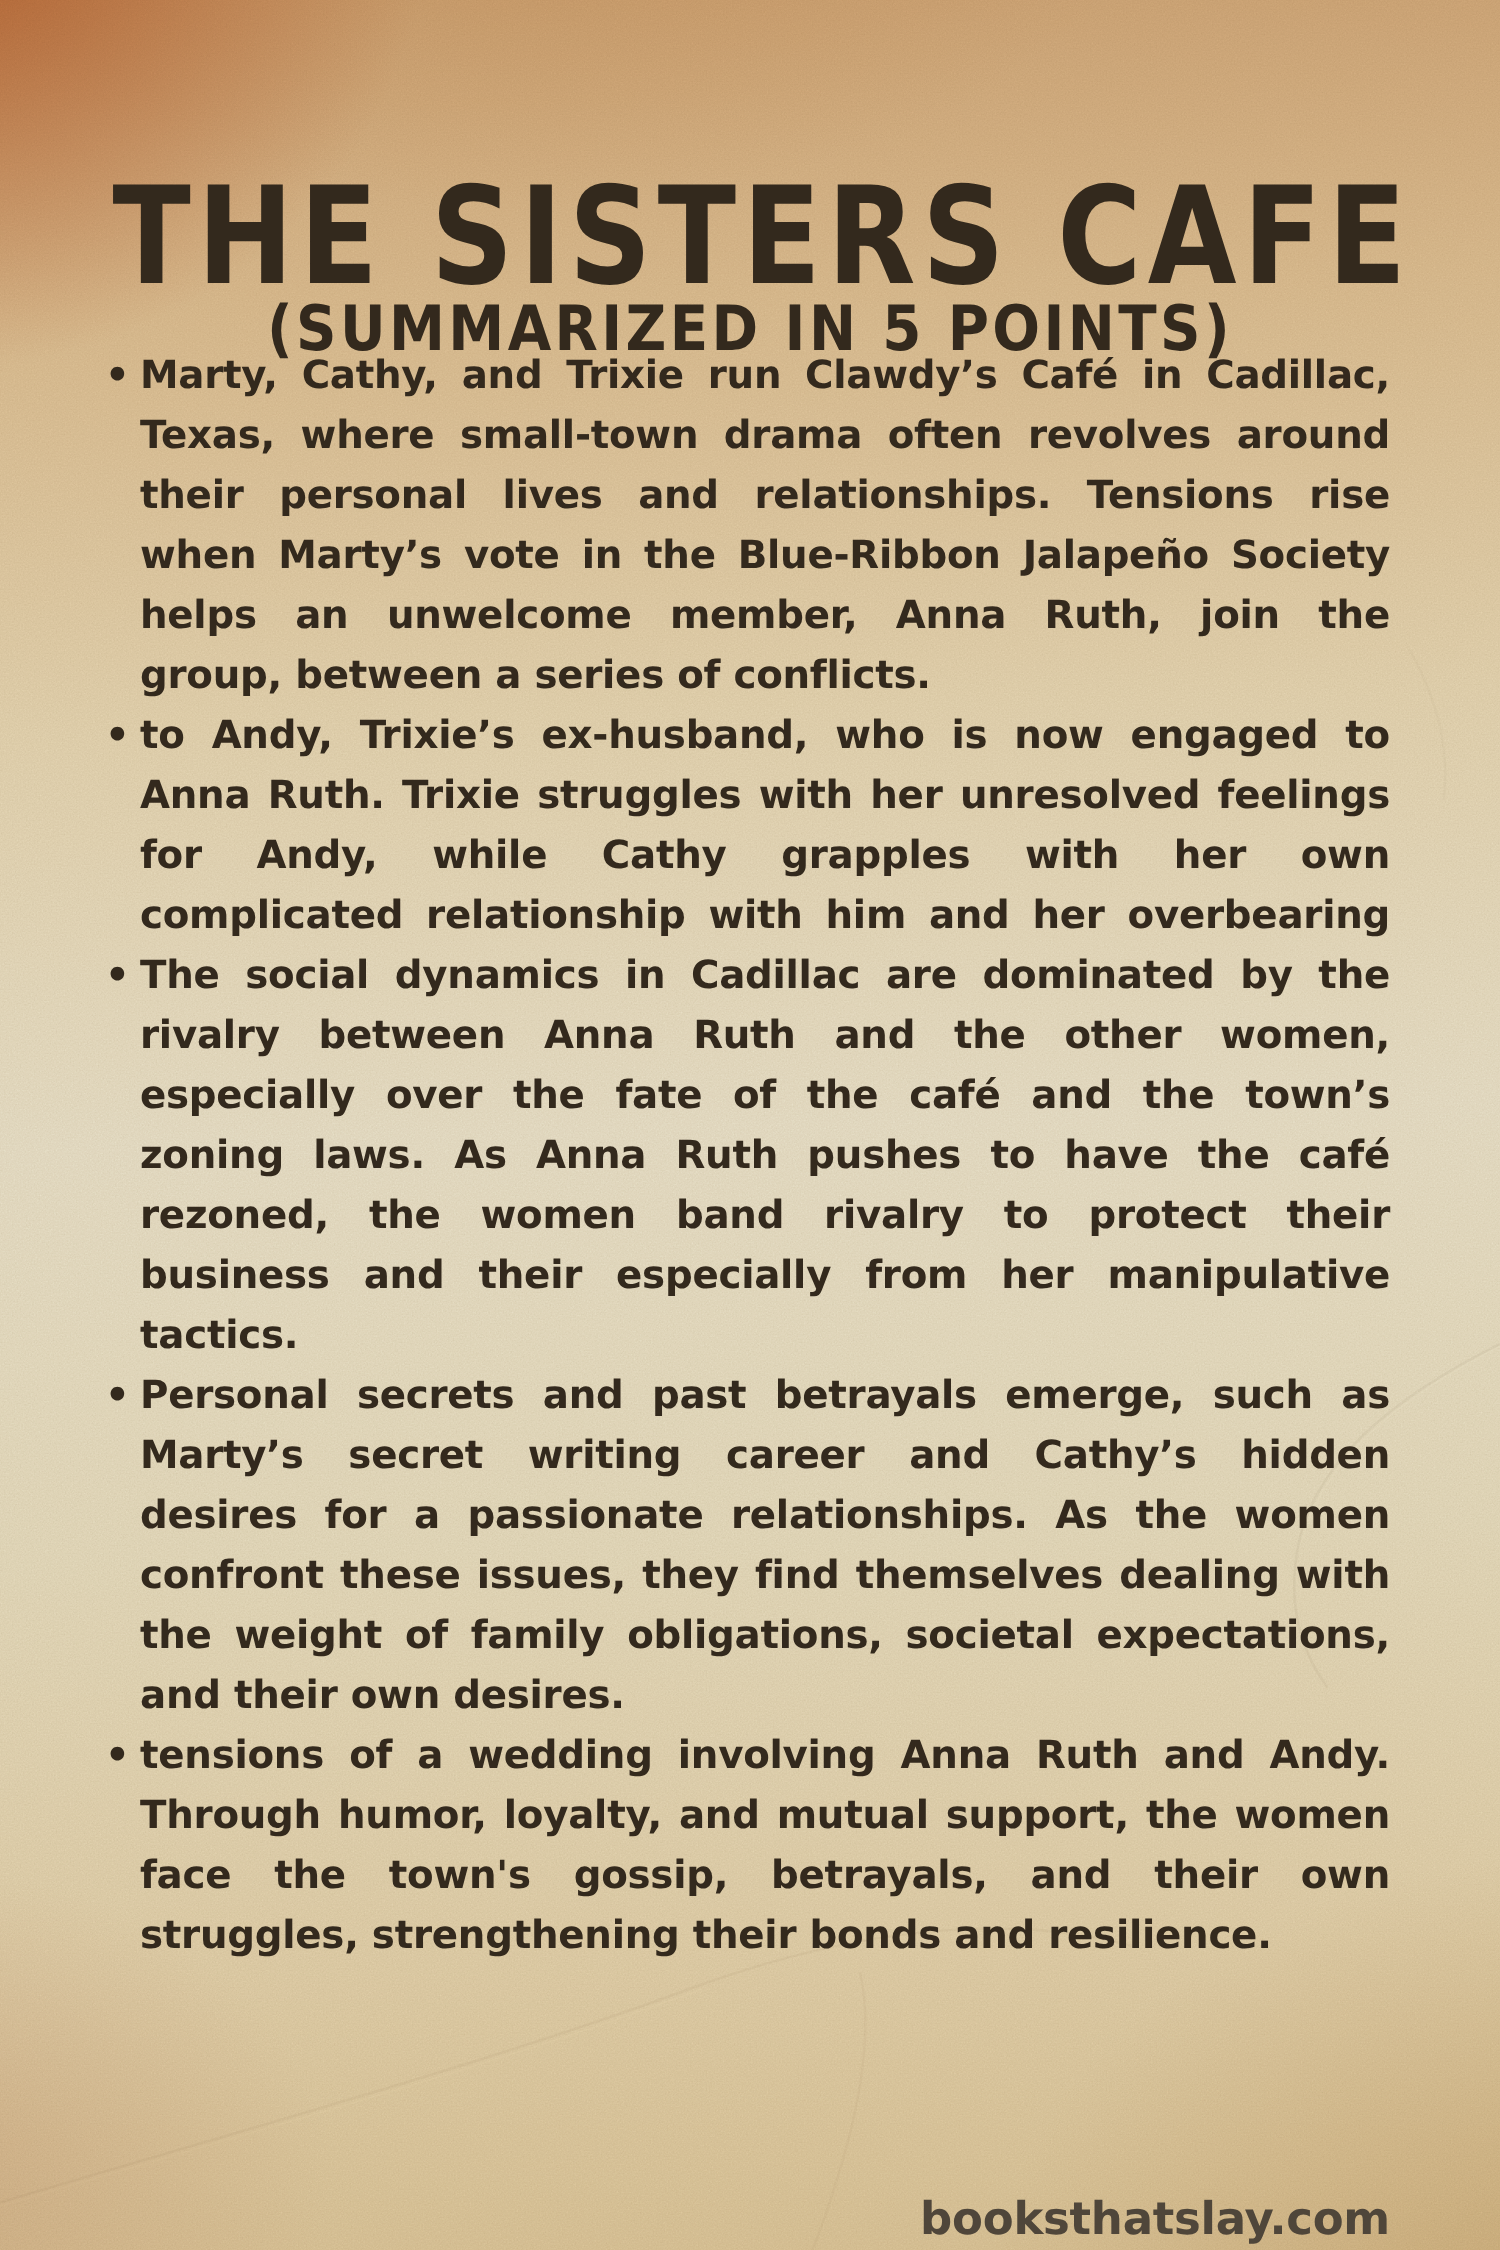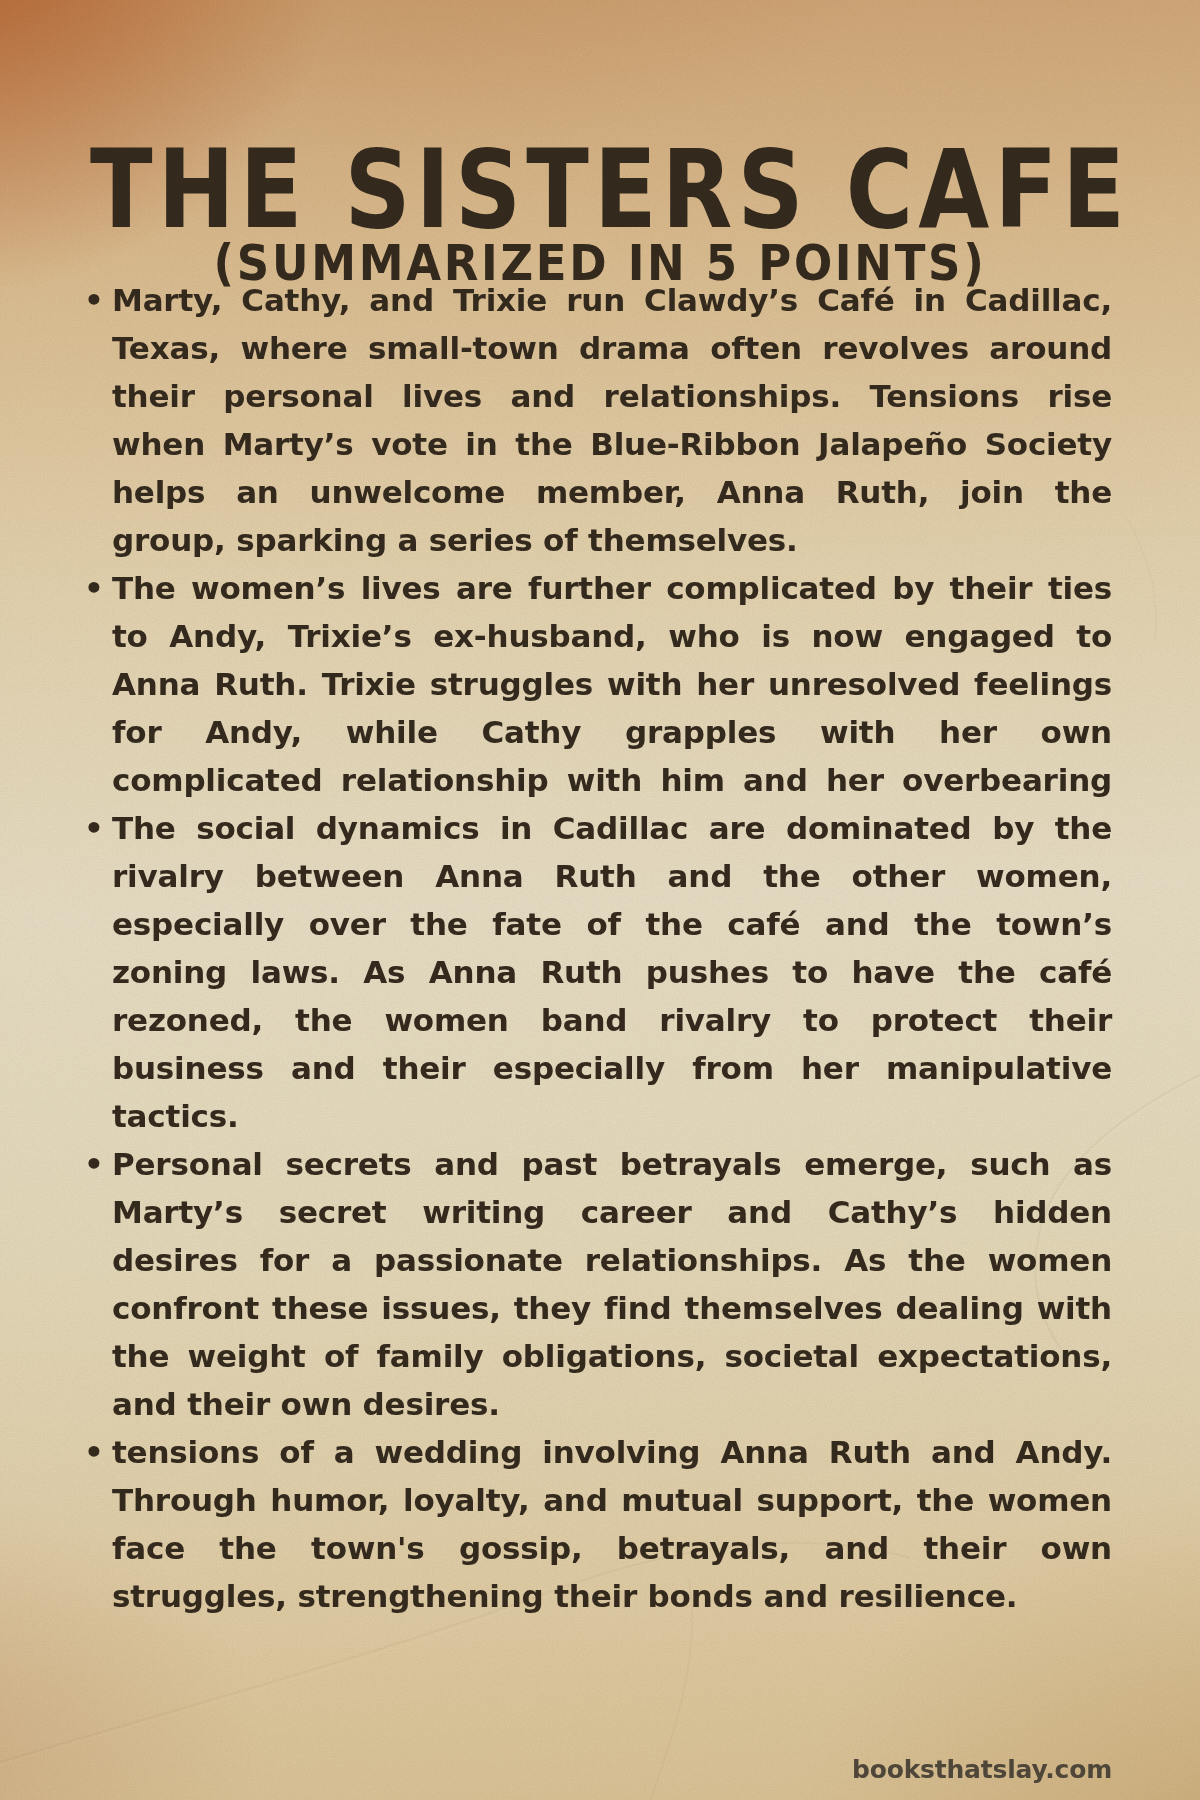"group, sparking a series of" div.line { text: sparking a series of themselves -> between a series of conflicts }
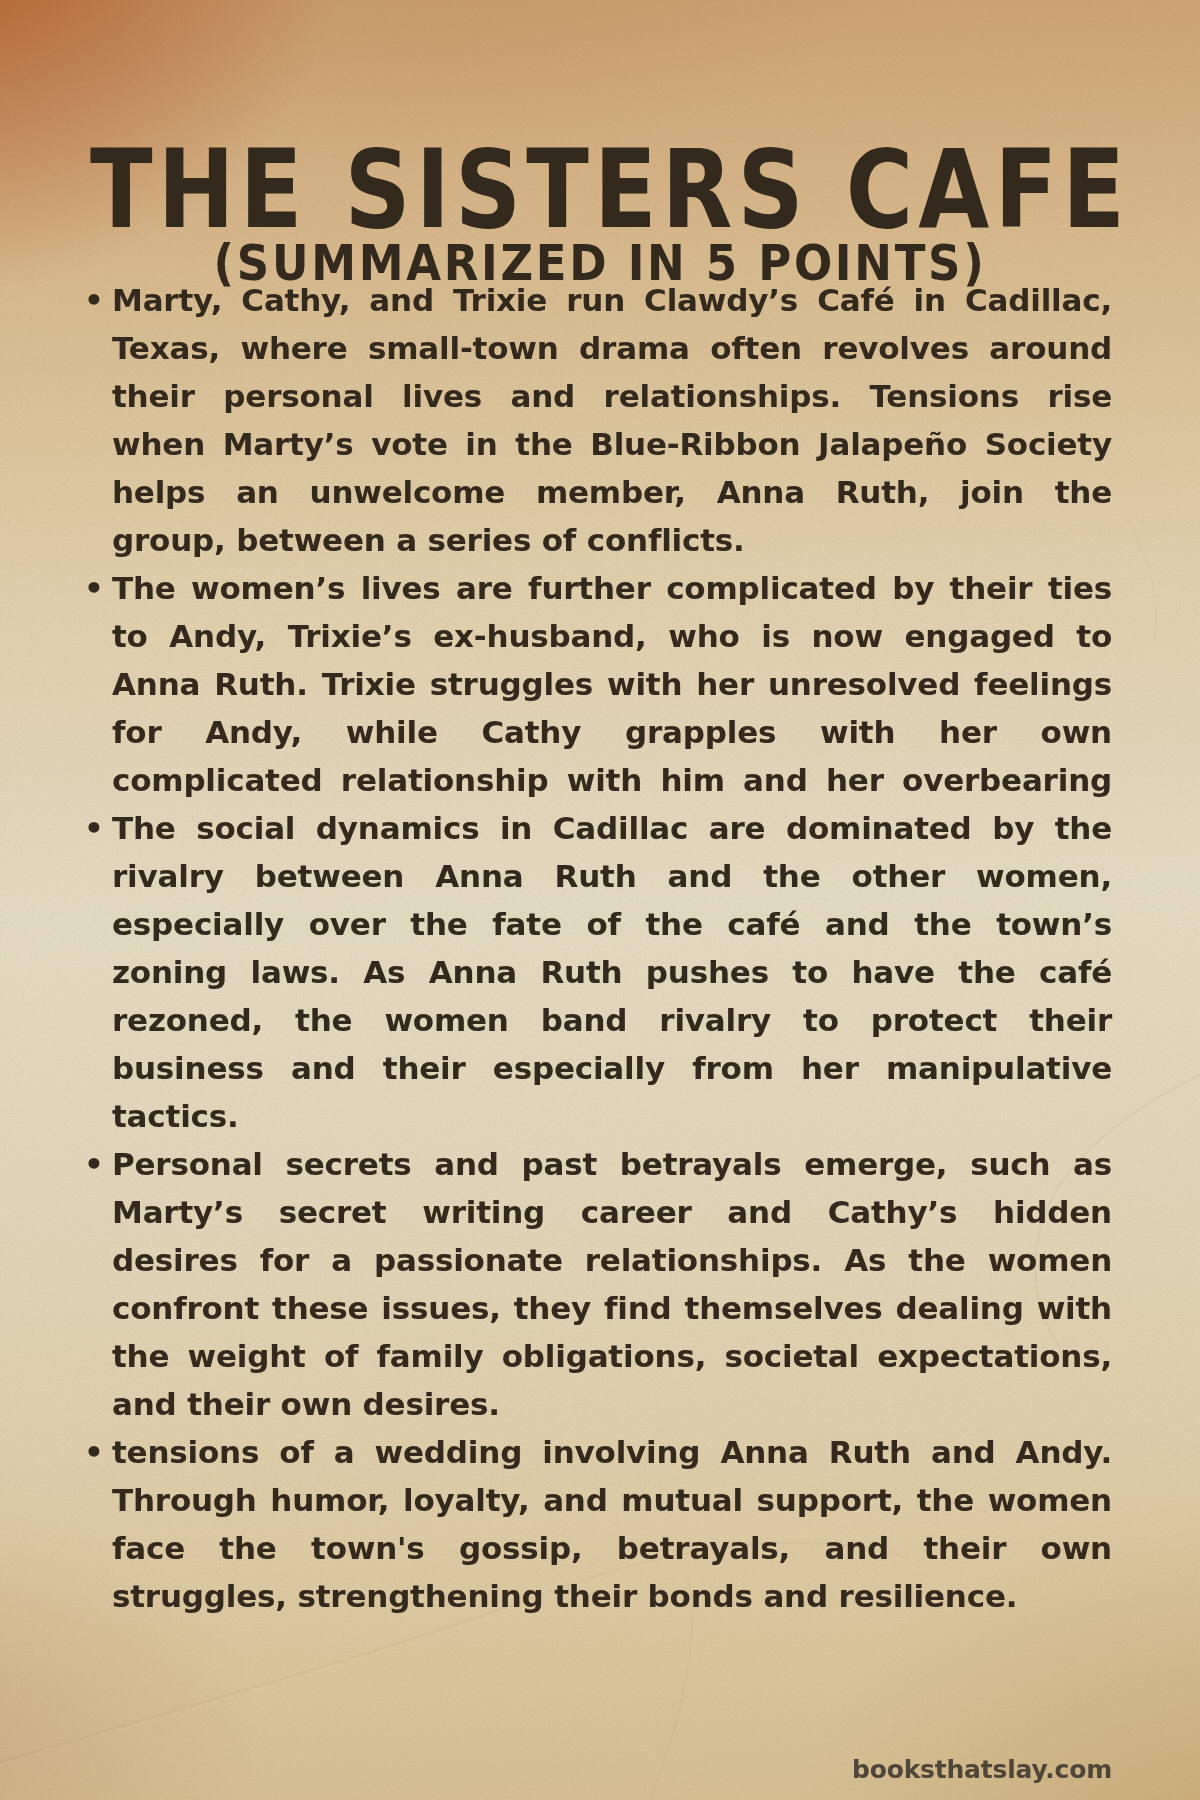"The women’s lives are further" div.line { html: <div>The women’s lives are further complicated by their ties</div> -> none }
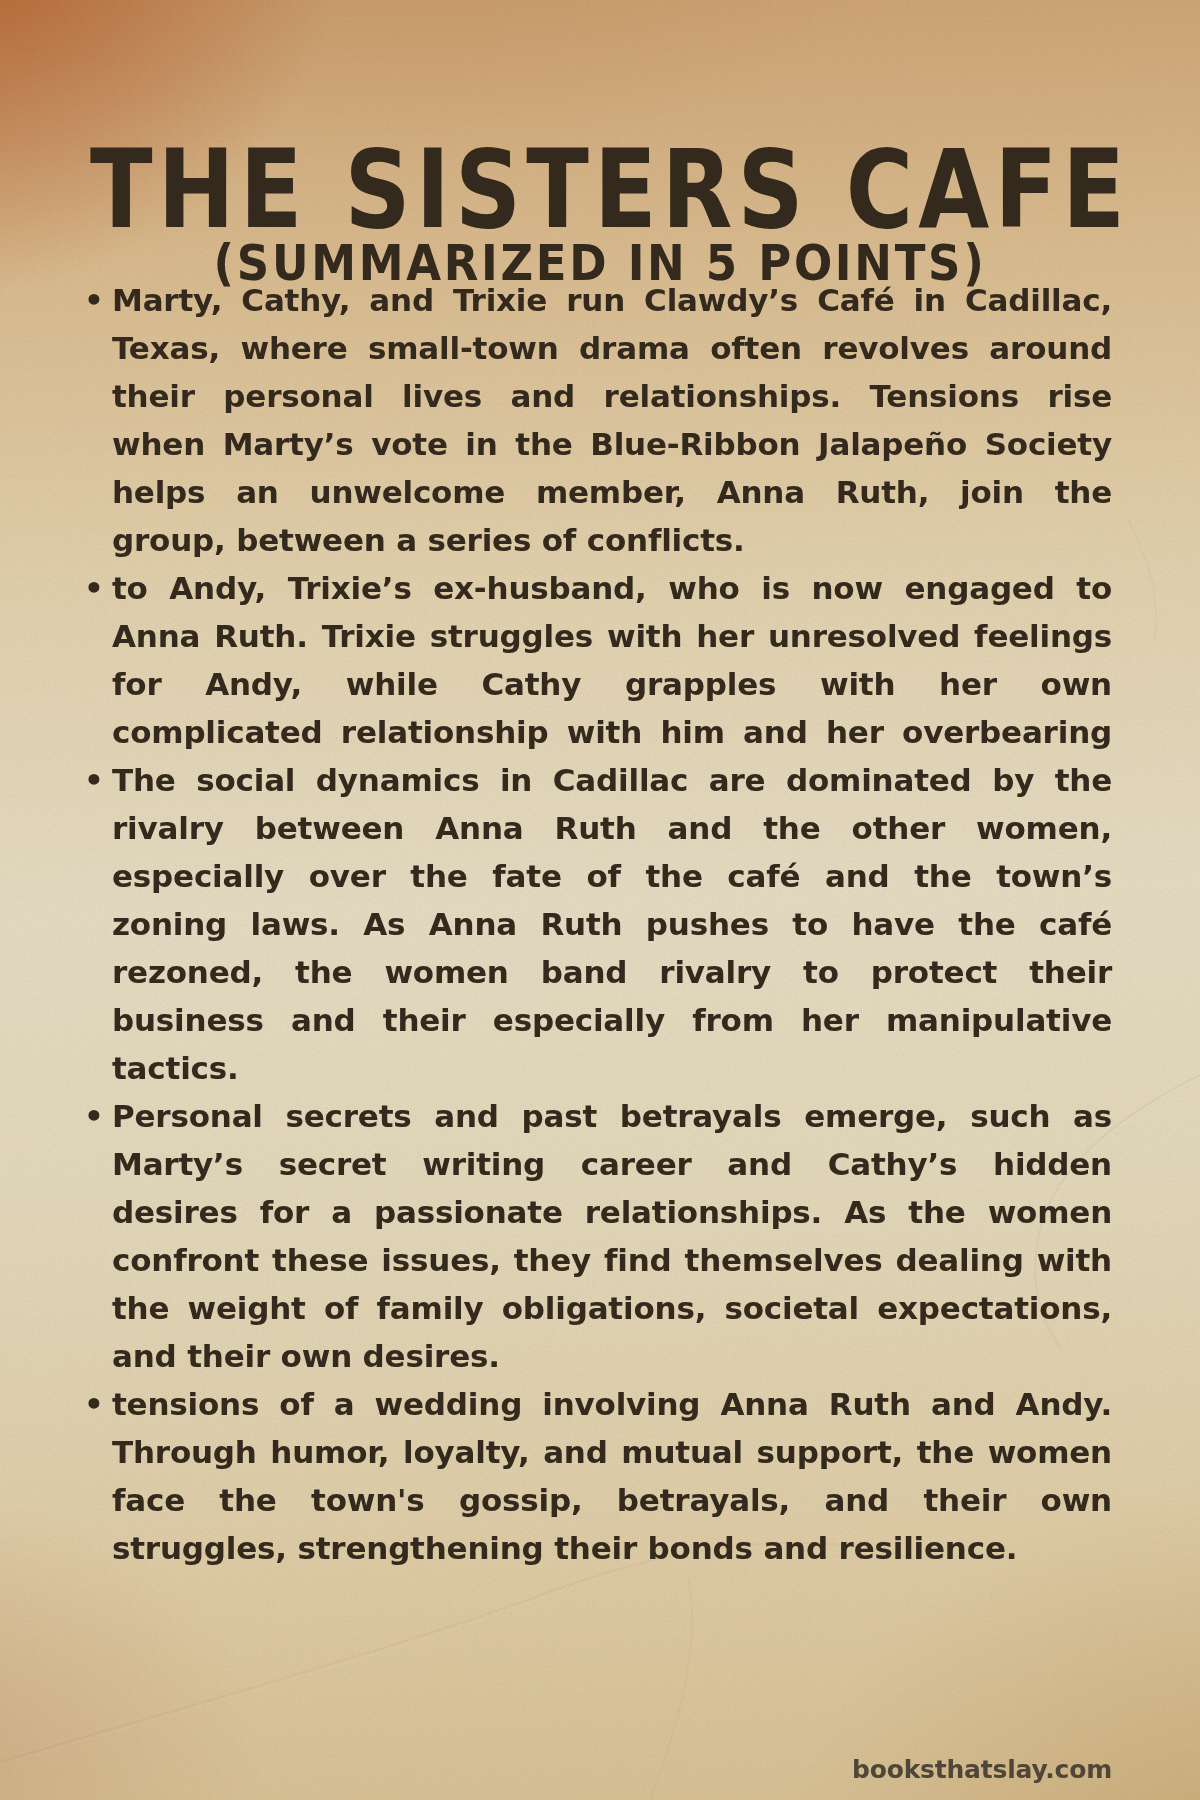"booksthatslay.com" .footer { font-size: 25px -> 36px }
